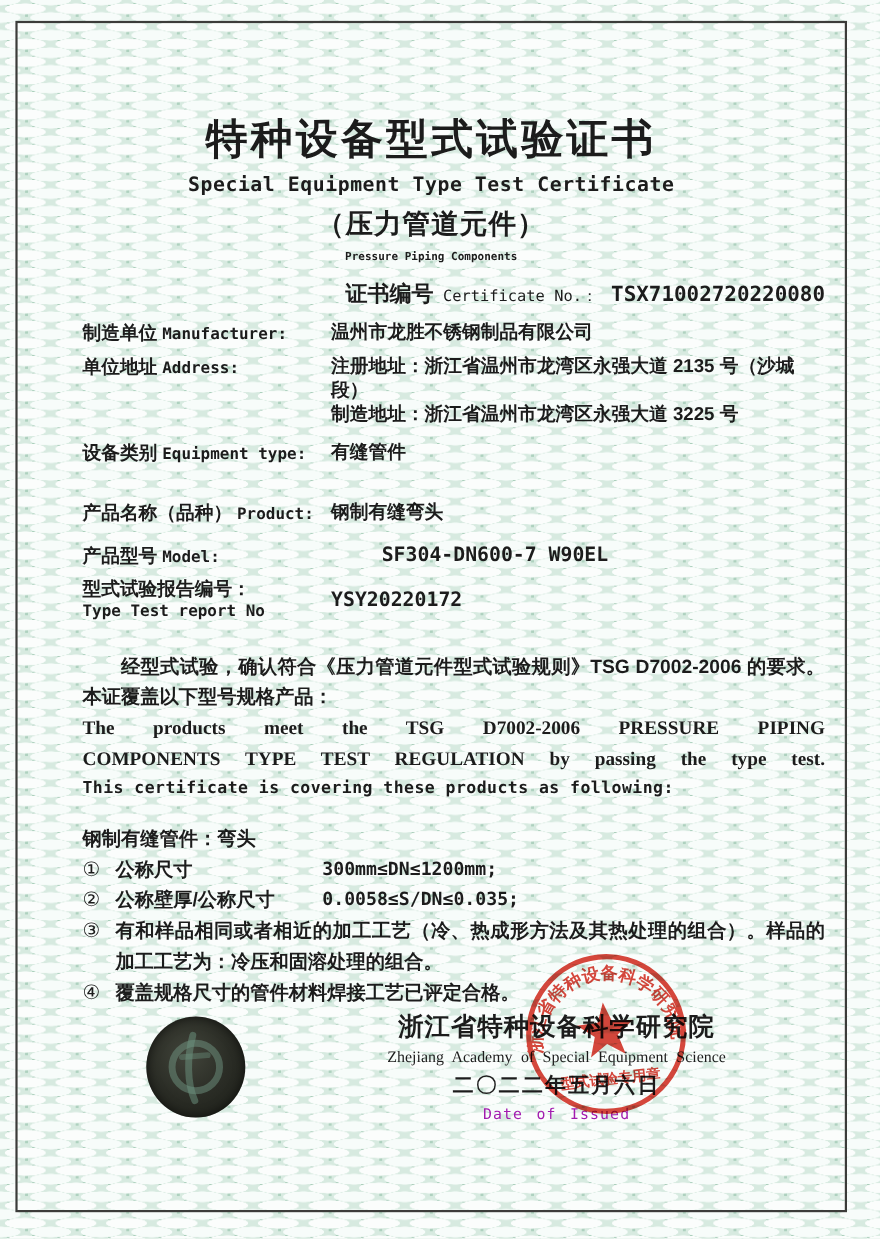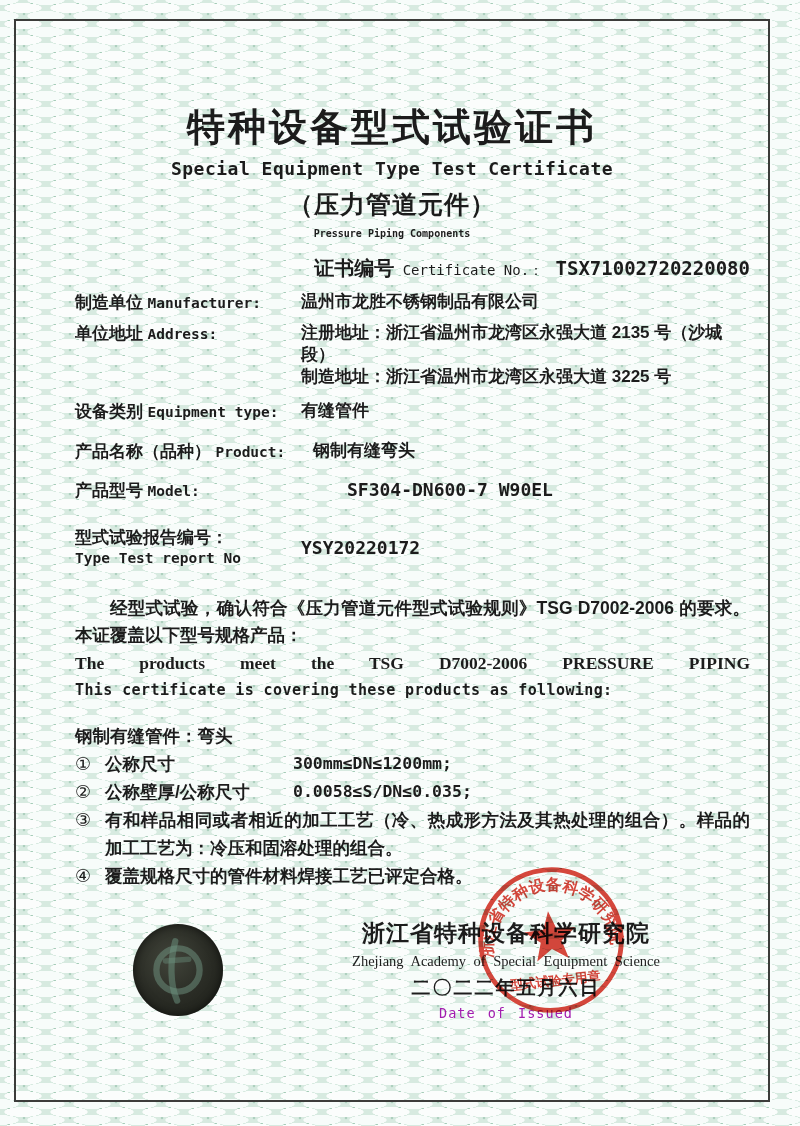"产品名称（品种） Product:" .r4 { gap: 12px -> none; margin-top: 17px -> 32px }
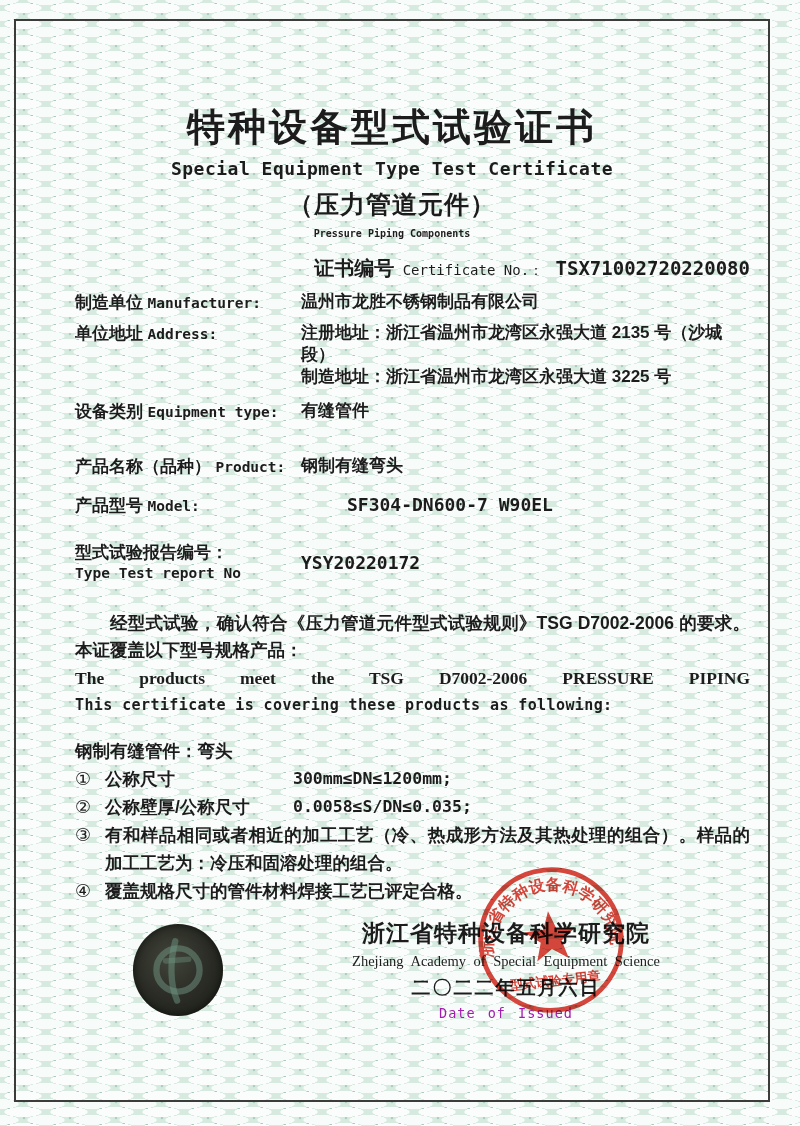"型式试验报告编号：" .r6 { margin-top: 25px -> 8px }
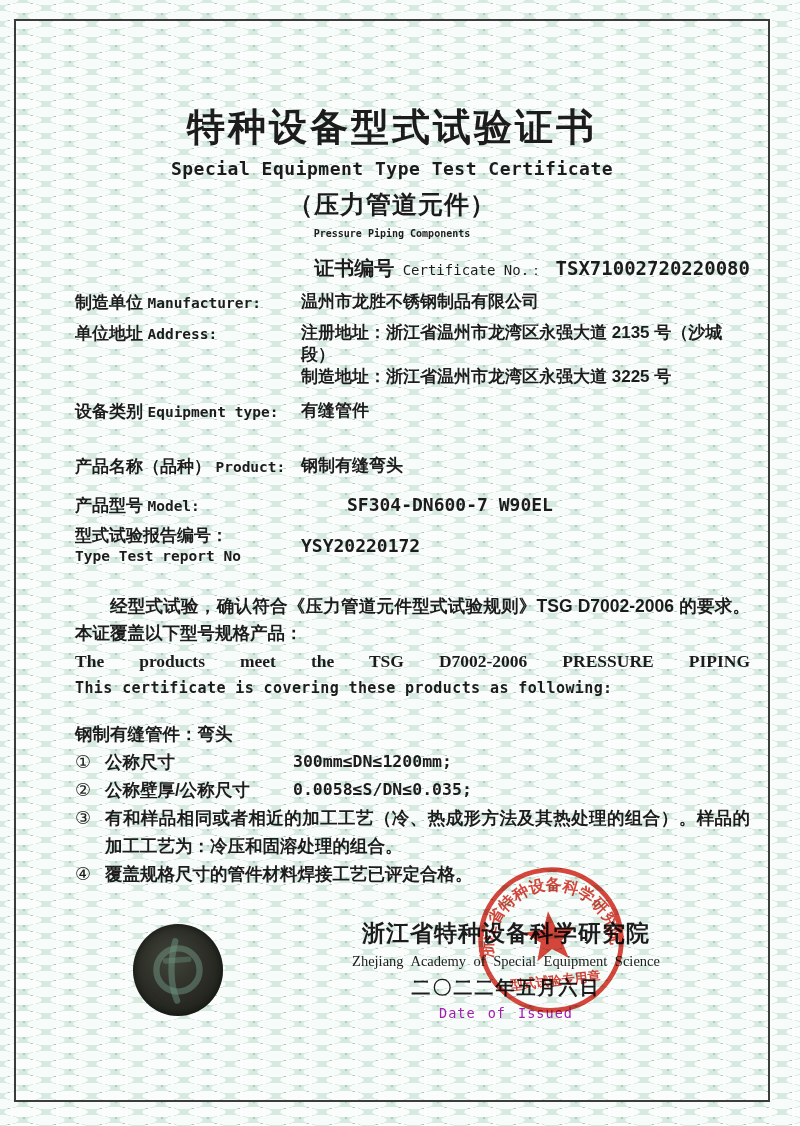"COMPONENTS TYPE TEST REGULATION by" div.st-en-b { html: none -> <div>COMPONENTS TYPE TEST REGULATION by passing the type test.</div> }
